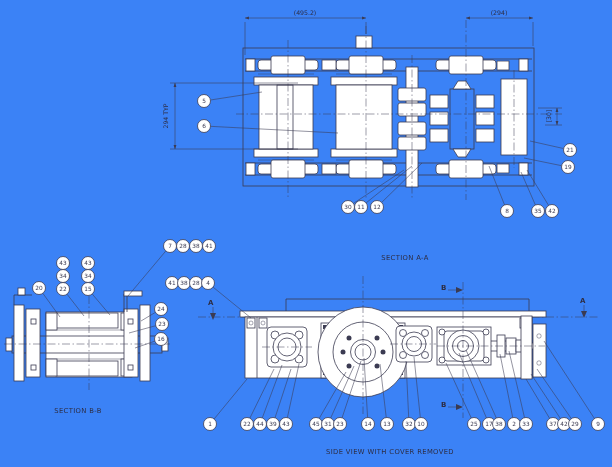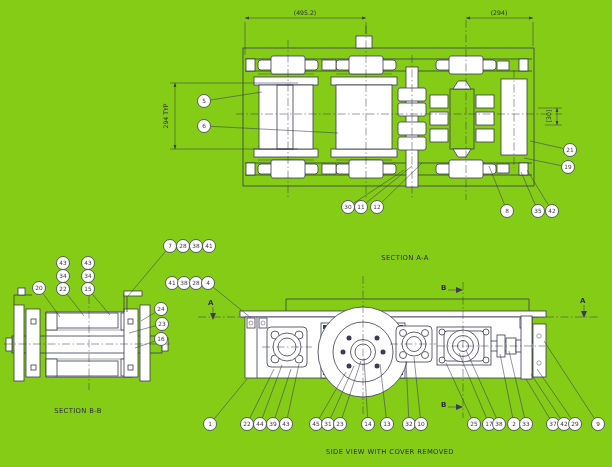"SECTION A-A" .canvas { background: #84cc16 -> #3b82f6 }
